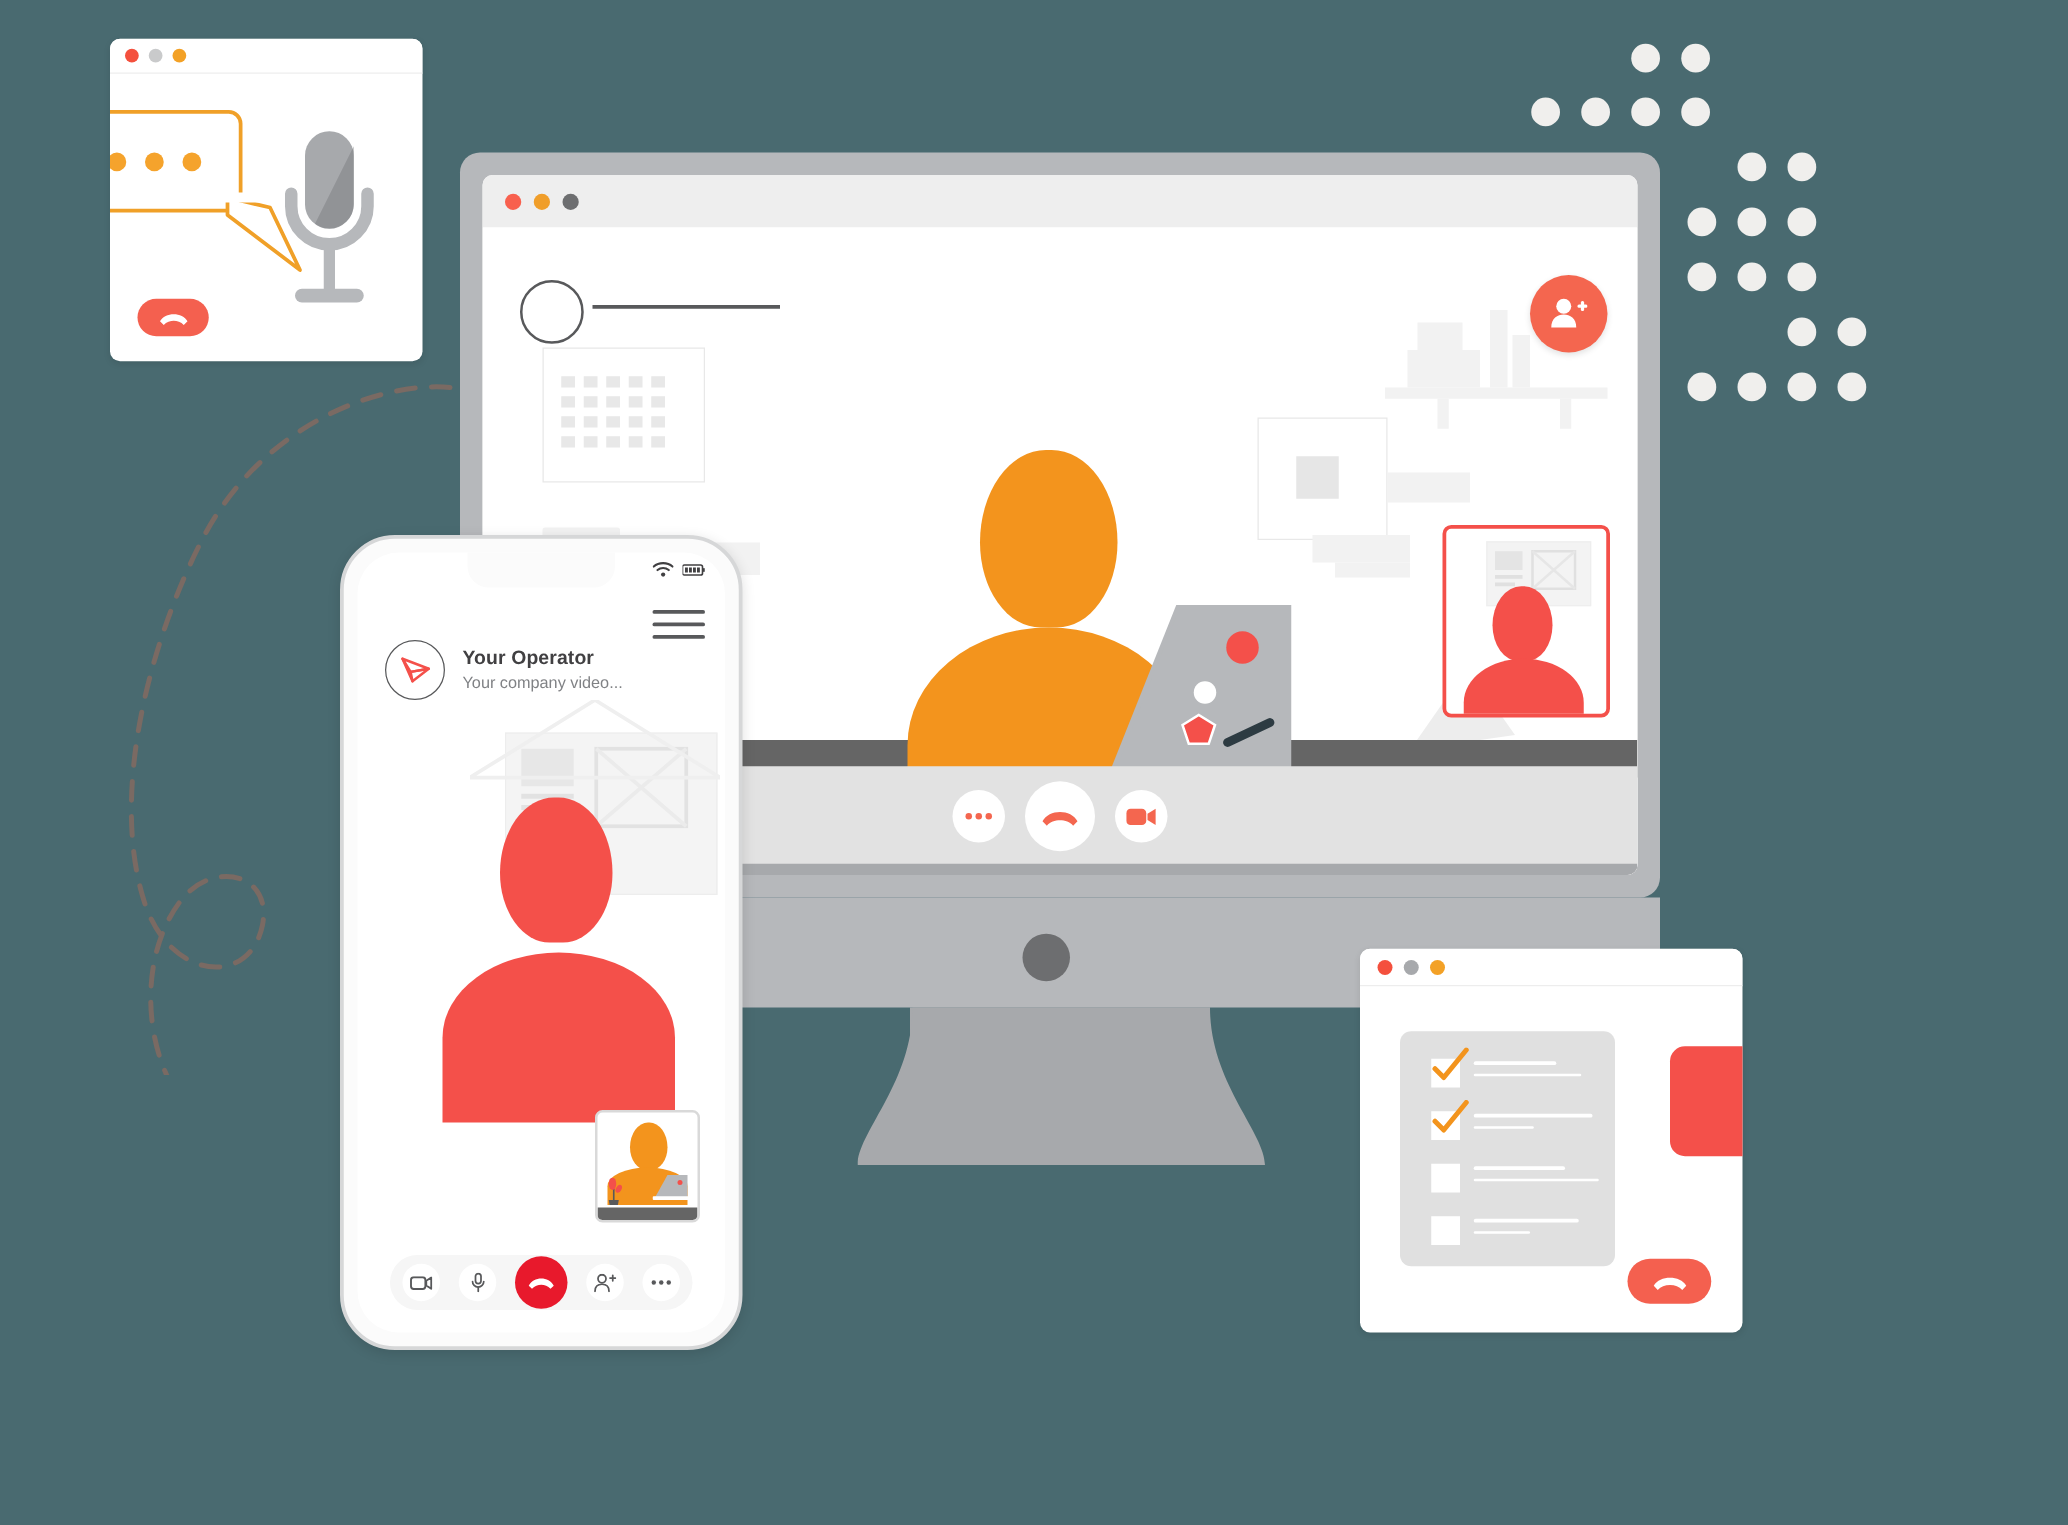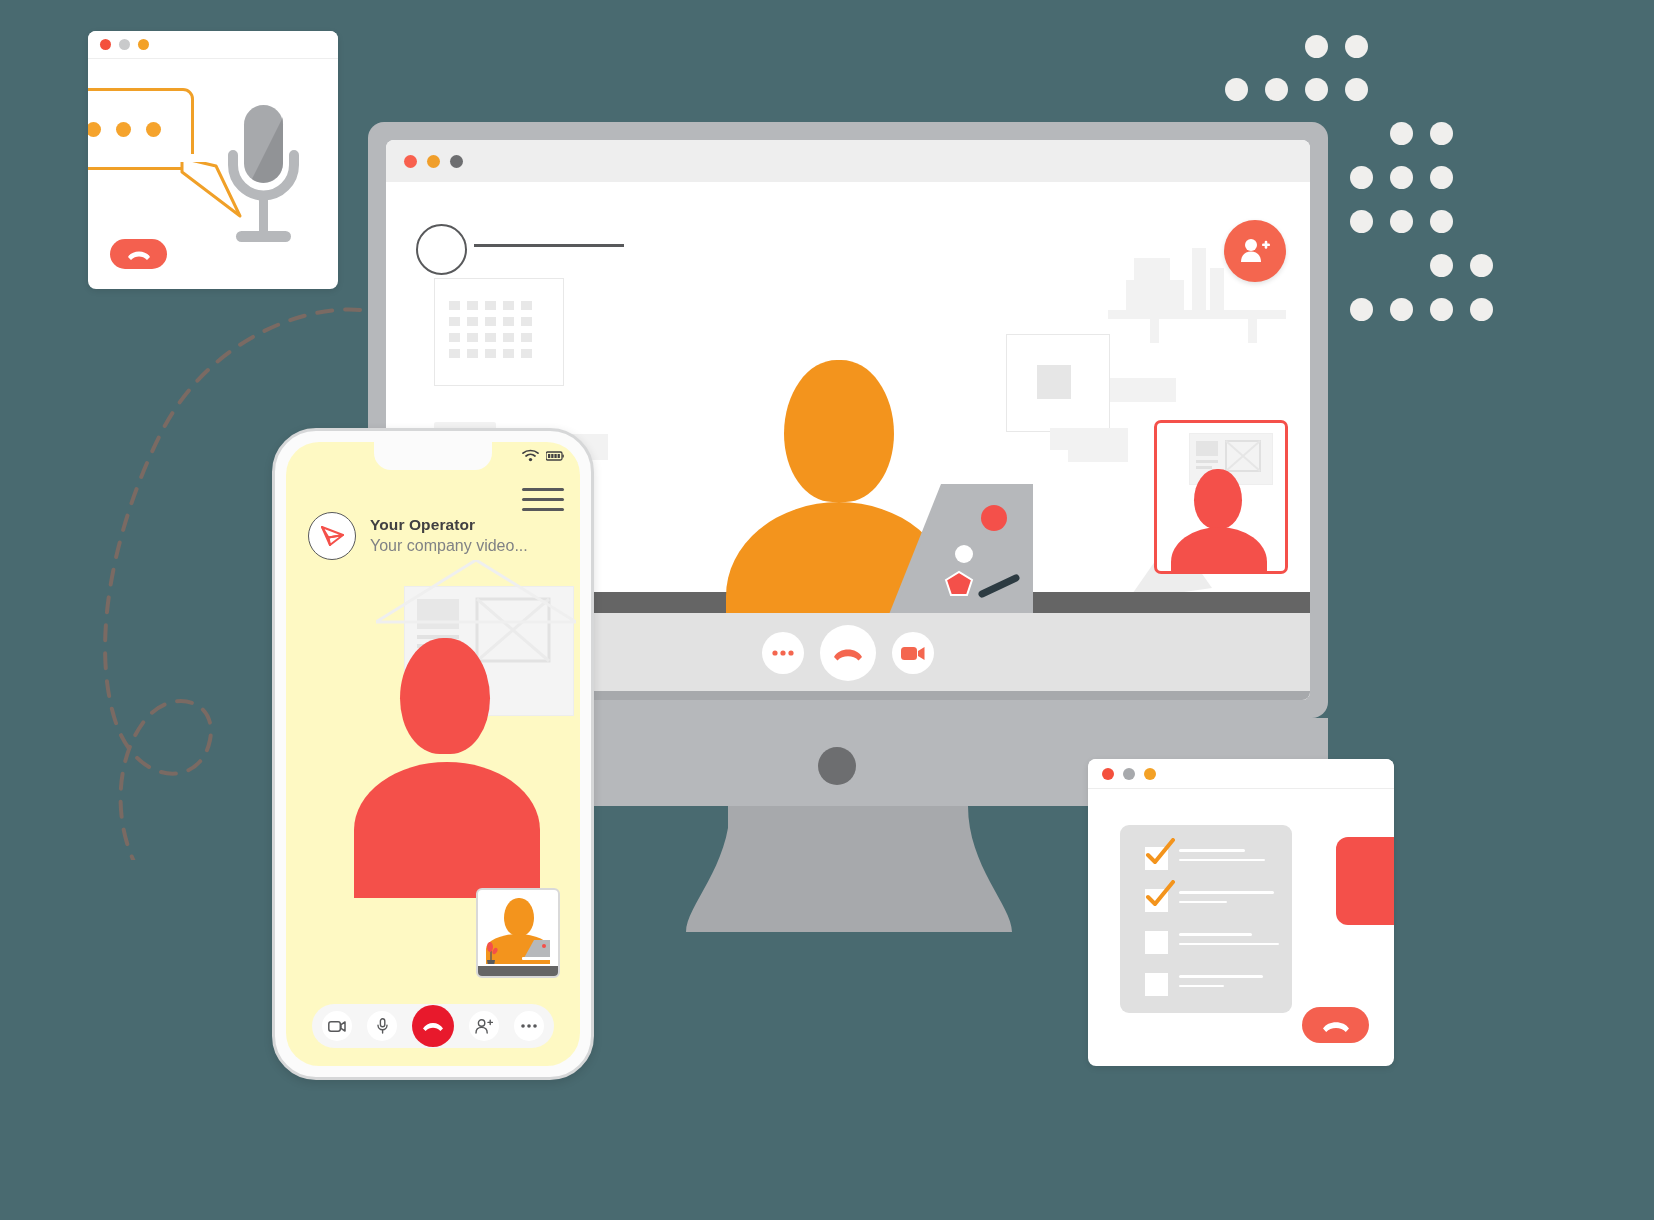"Your Operator" .ph-screen { background: #fef9c3 -> #ffffff }
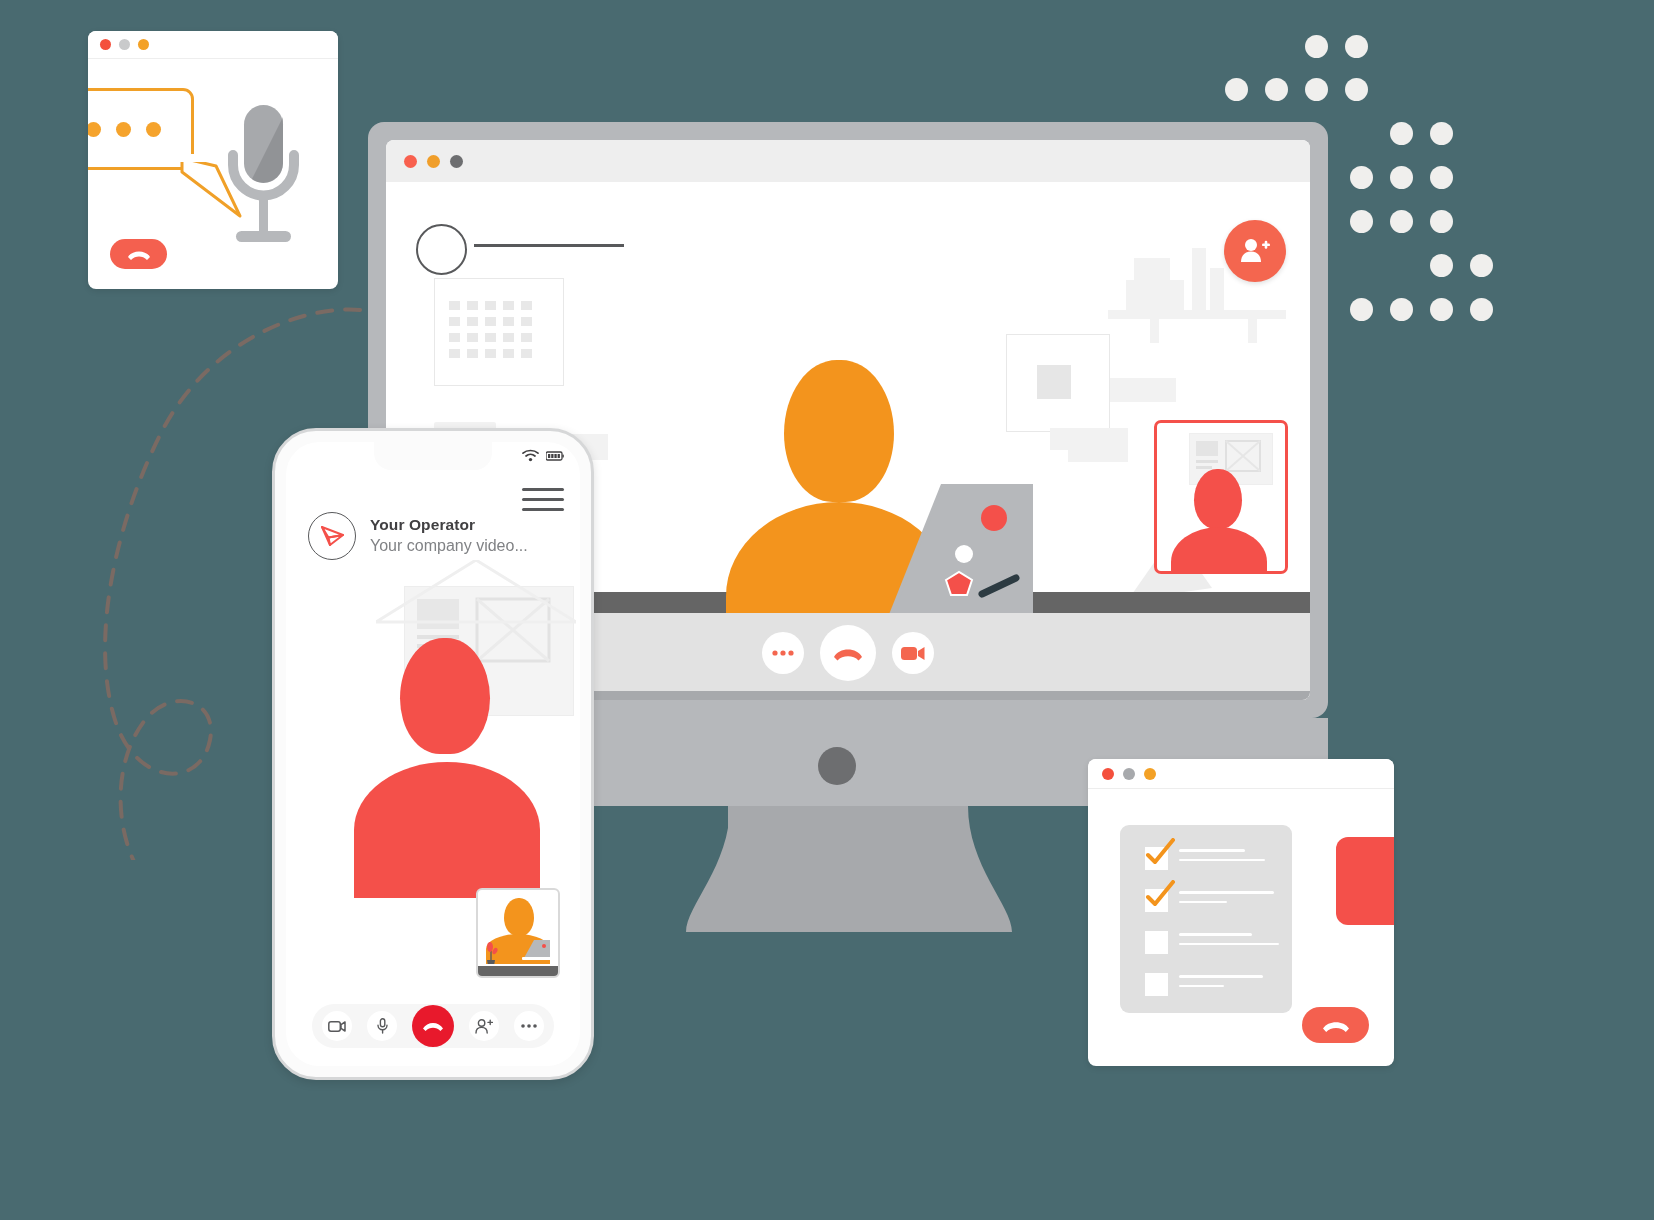"Your company video..." .ph-sub { font-size: 16px -> 13px }
